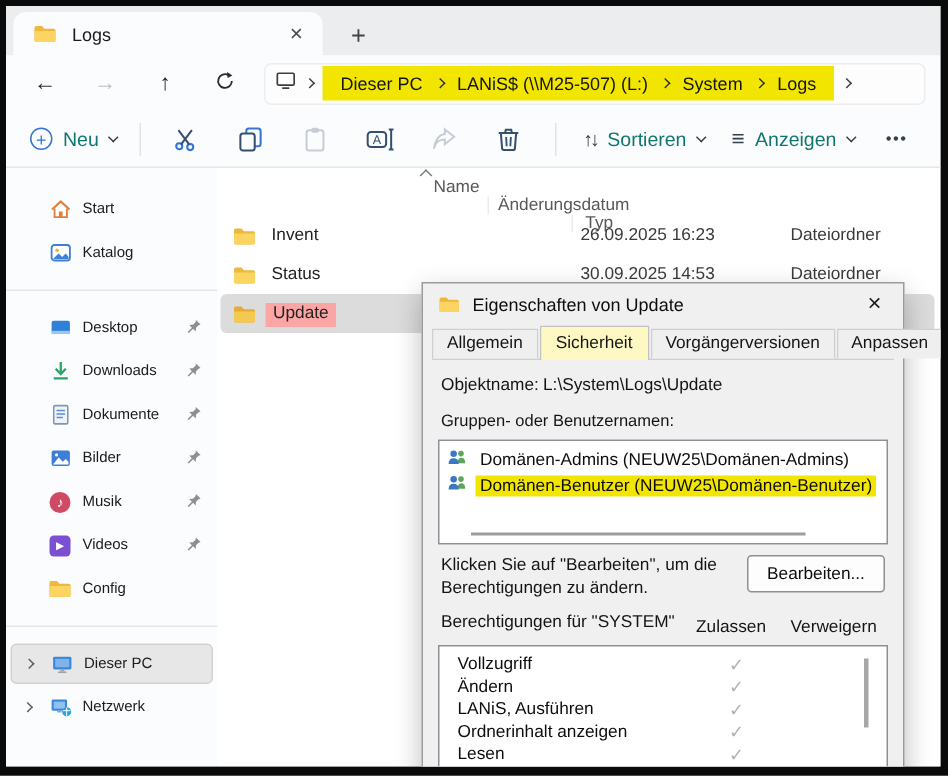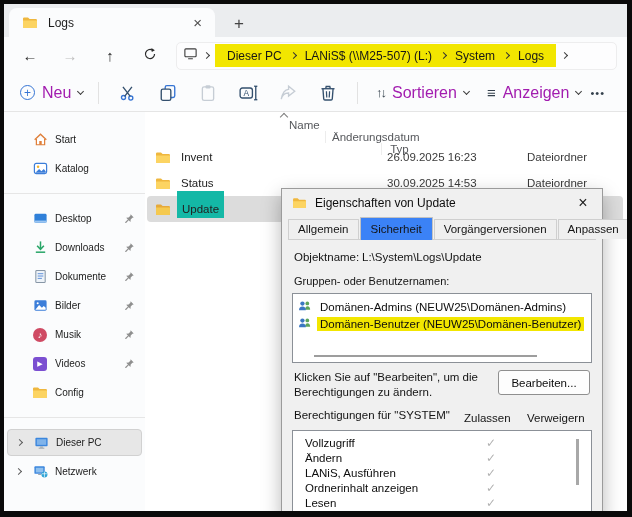"Neu" .tb-label { color: #a21caf -> #0f766e; font-size: 16px -> 13px }
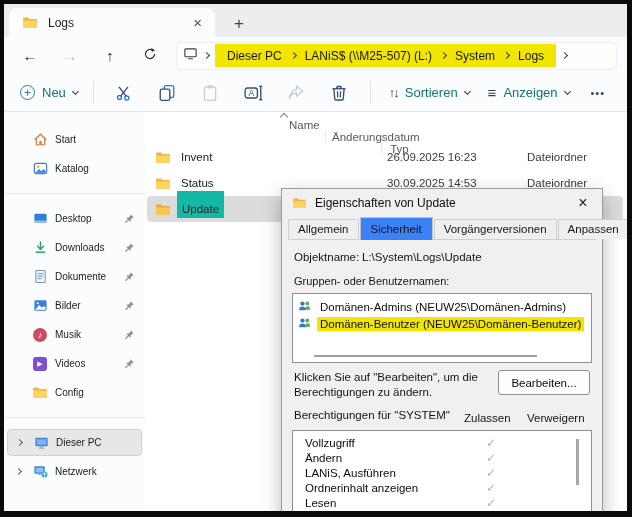"Update" .hl-name { background: #14b8a6 -> #fca5a5; padding: 12px 5px 3px -> 1px 5px 3px }
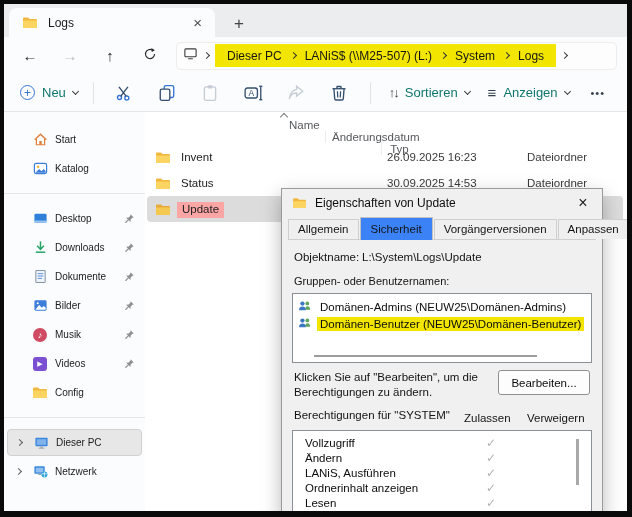"Sicherheit" .dtab.active { background: #3b82f6 -> #fef9c3 }
